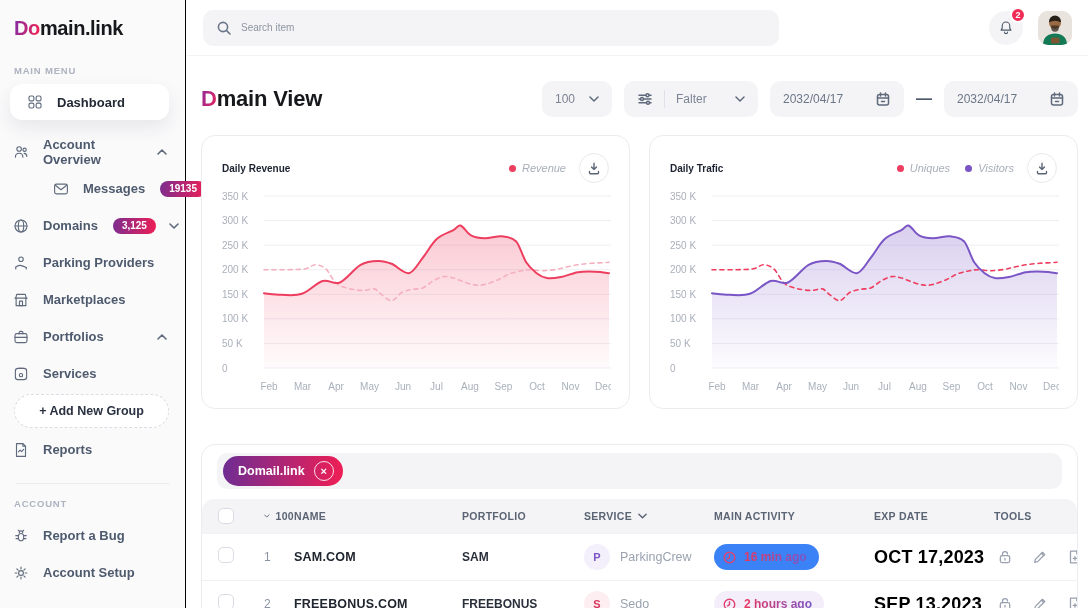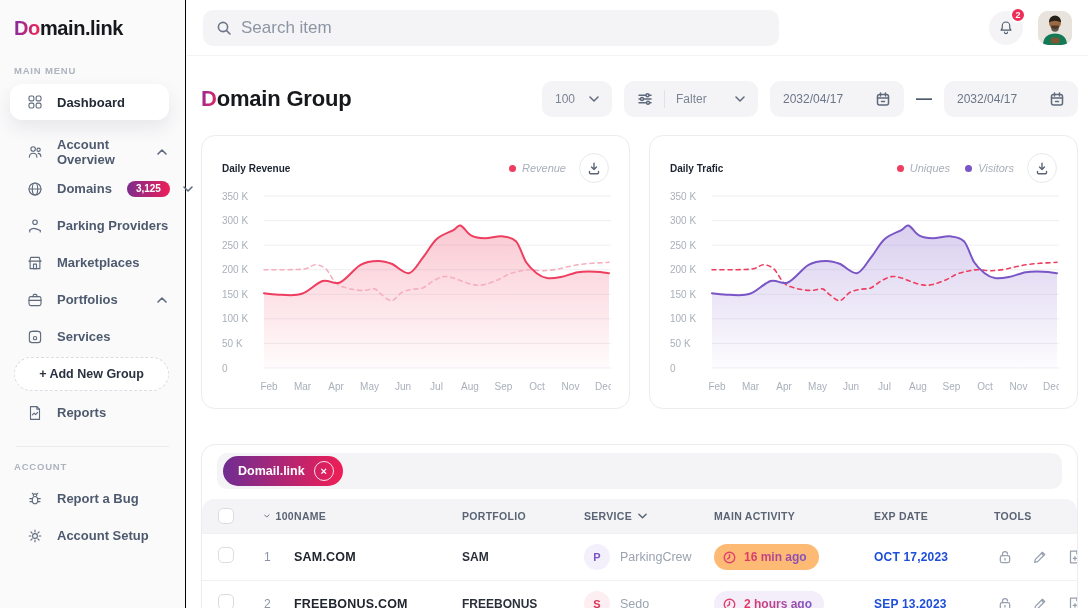"Search item" .search input { font-size: 17px -> 10px }
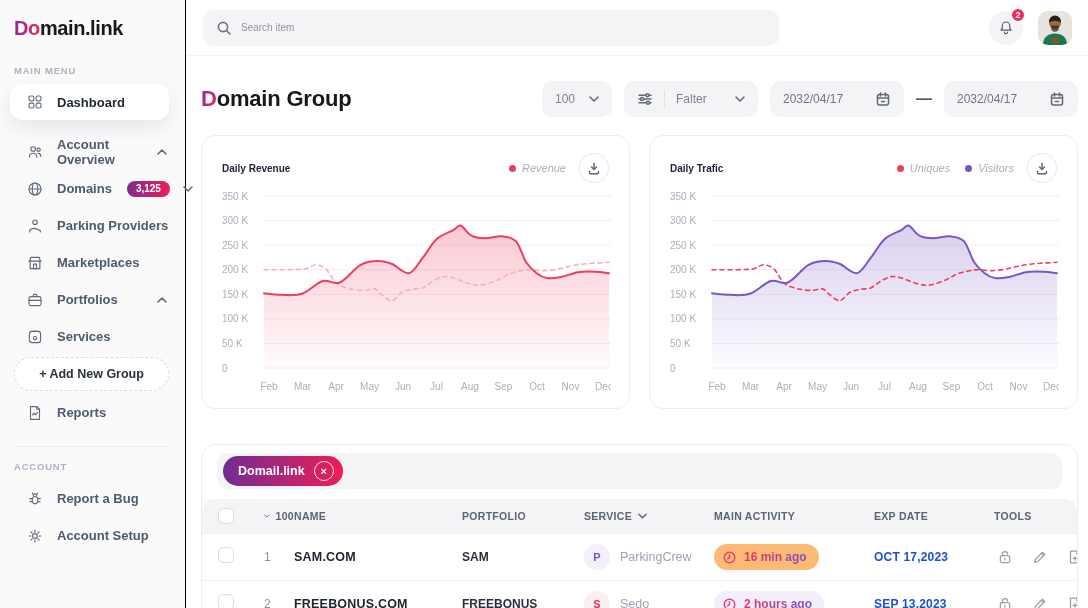"omain Group" span { text: omain Group -> main View }
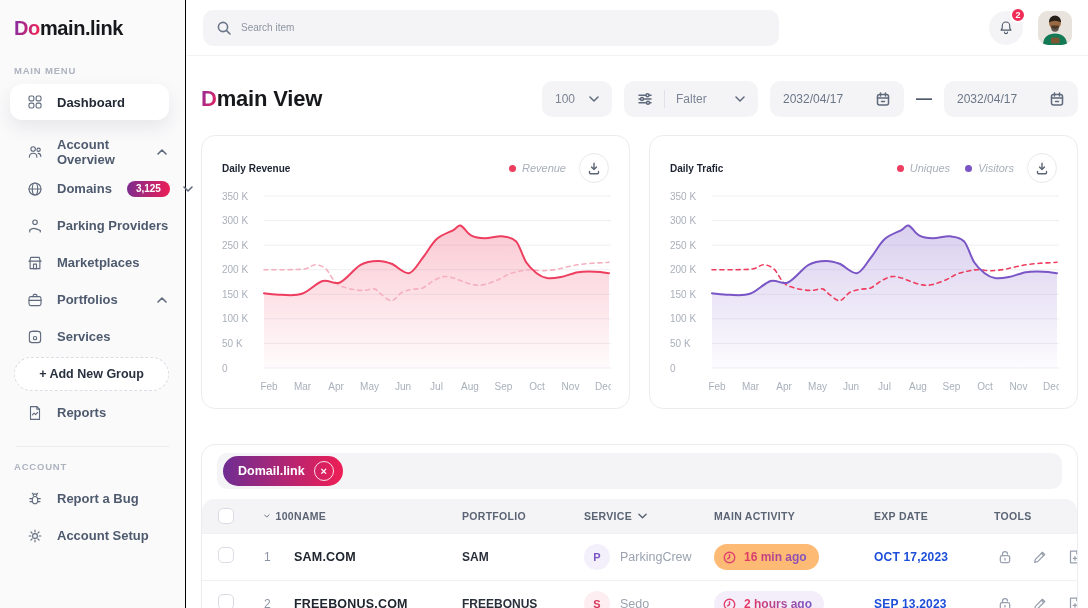"Account Overview" .nav-item { padding-left: 26px -> 12px }
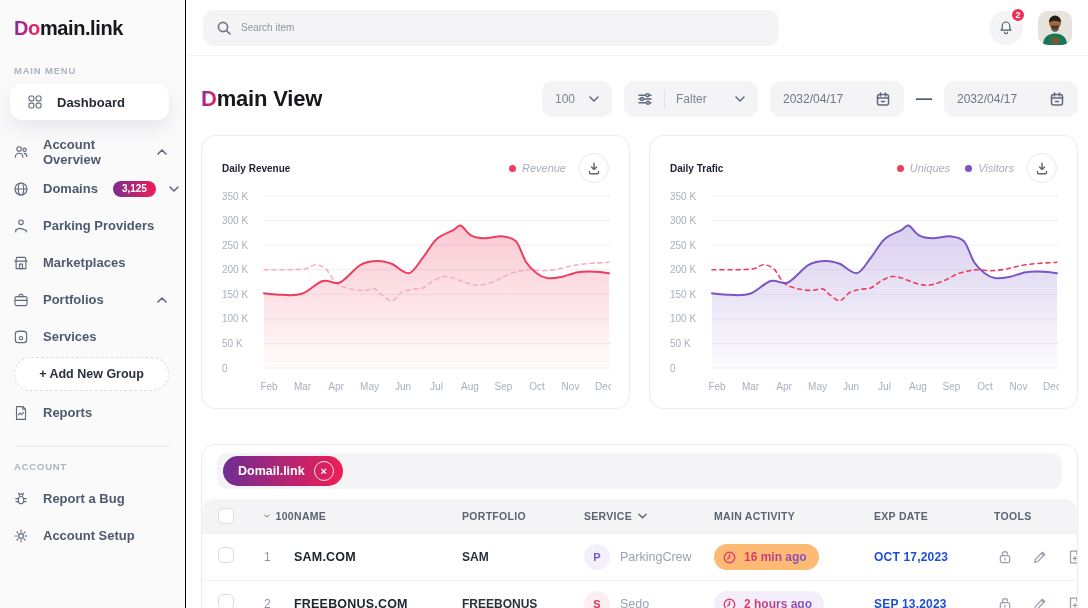"Messages" div.nav-item { html: none -> <div> <span> <svg> <rect></rect> <path></path> </svg> </span> <span>Messages</span> <span>19135</span> </div> }
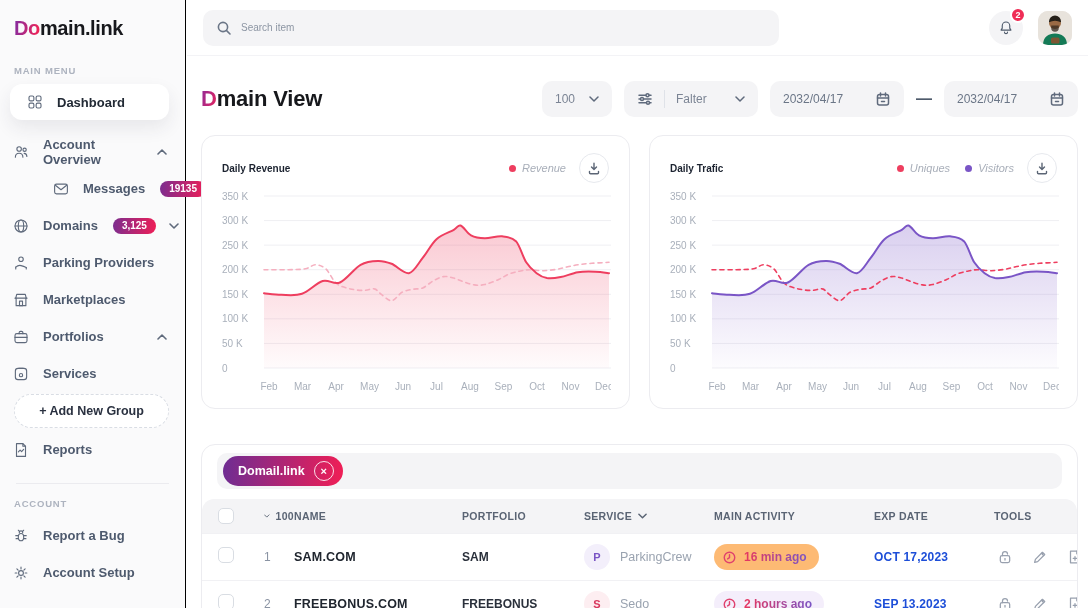"16 min ago" .pill-a { background: #fdba74 -> #3b82f6 }
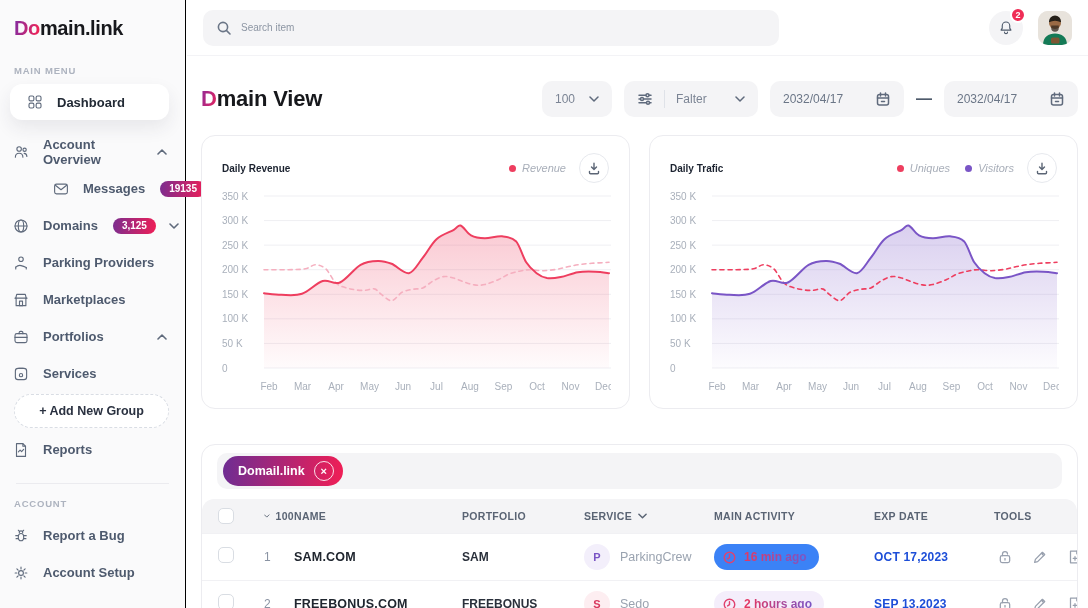"OCT 17,2023" .c-exp { color: #1d4ed8 -> #000000; font-size: 12px -> 18px }
